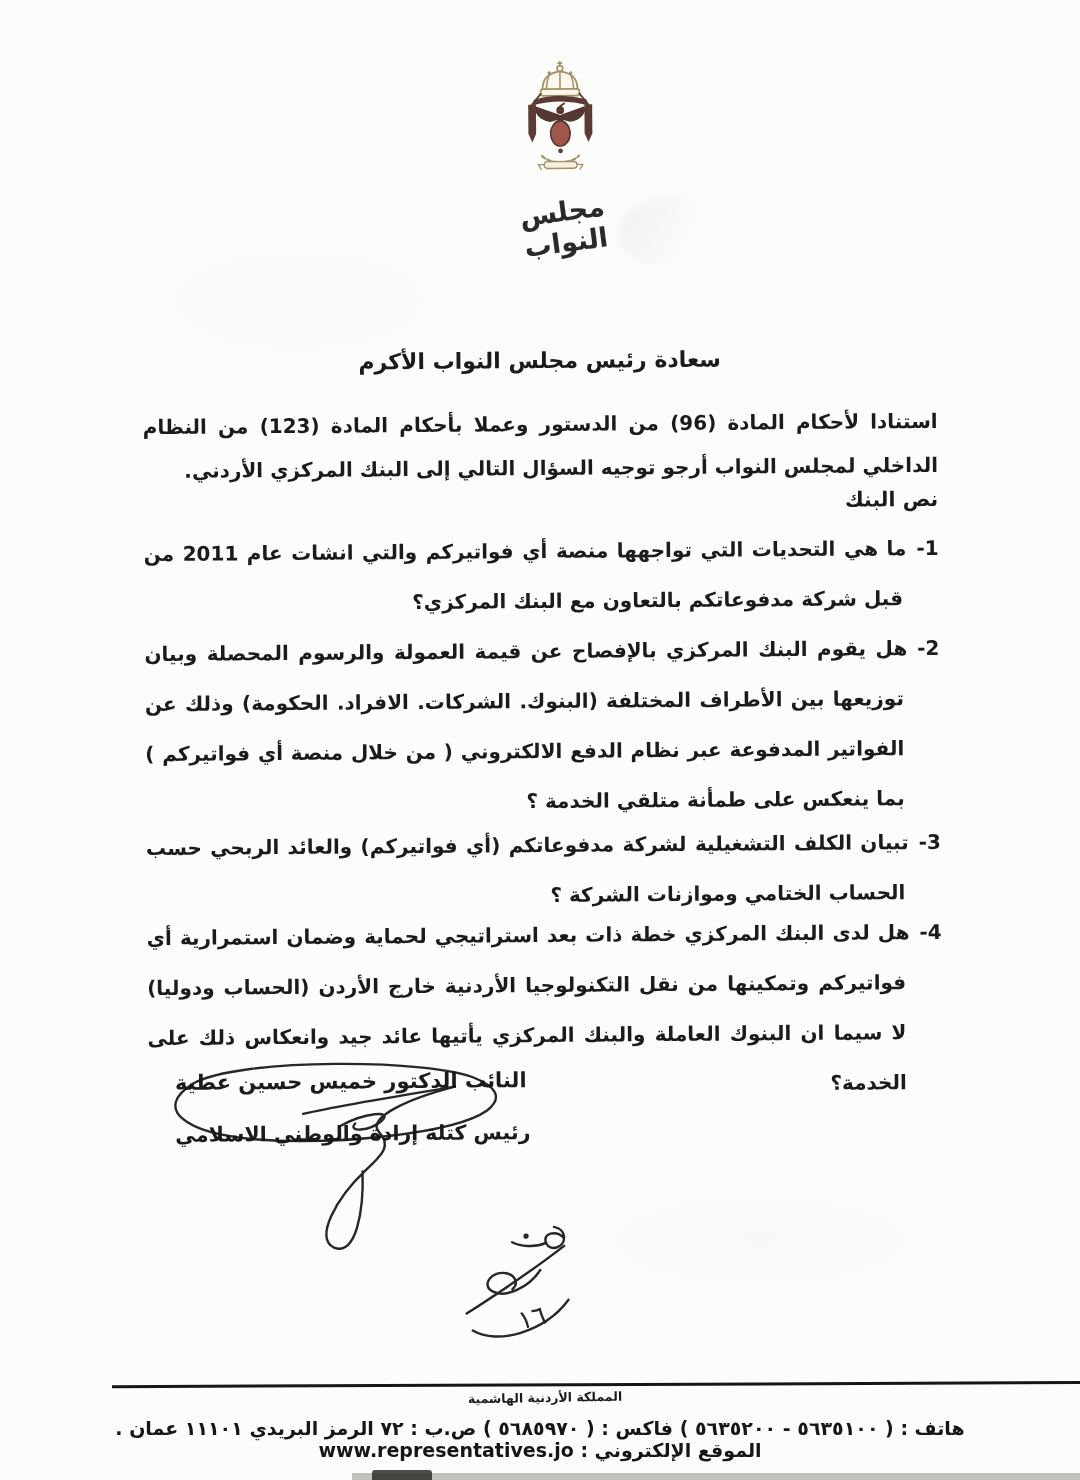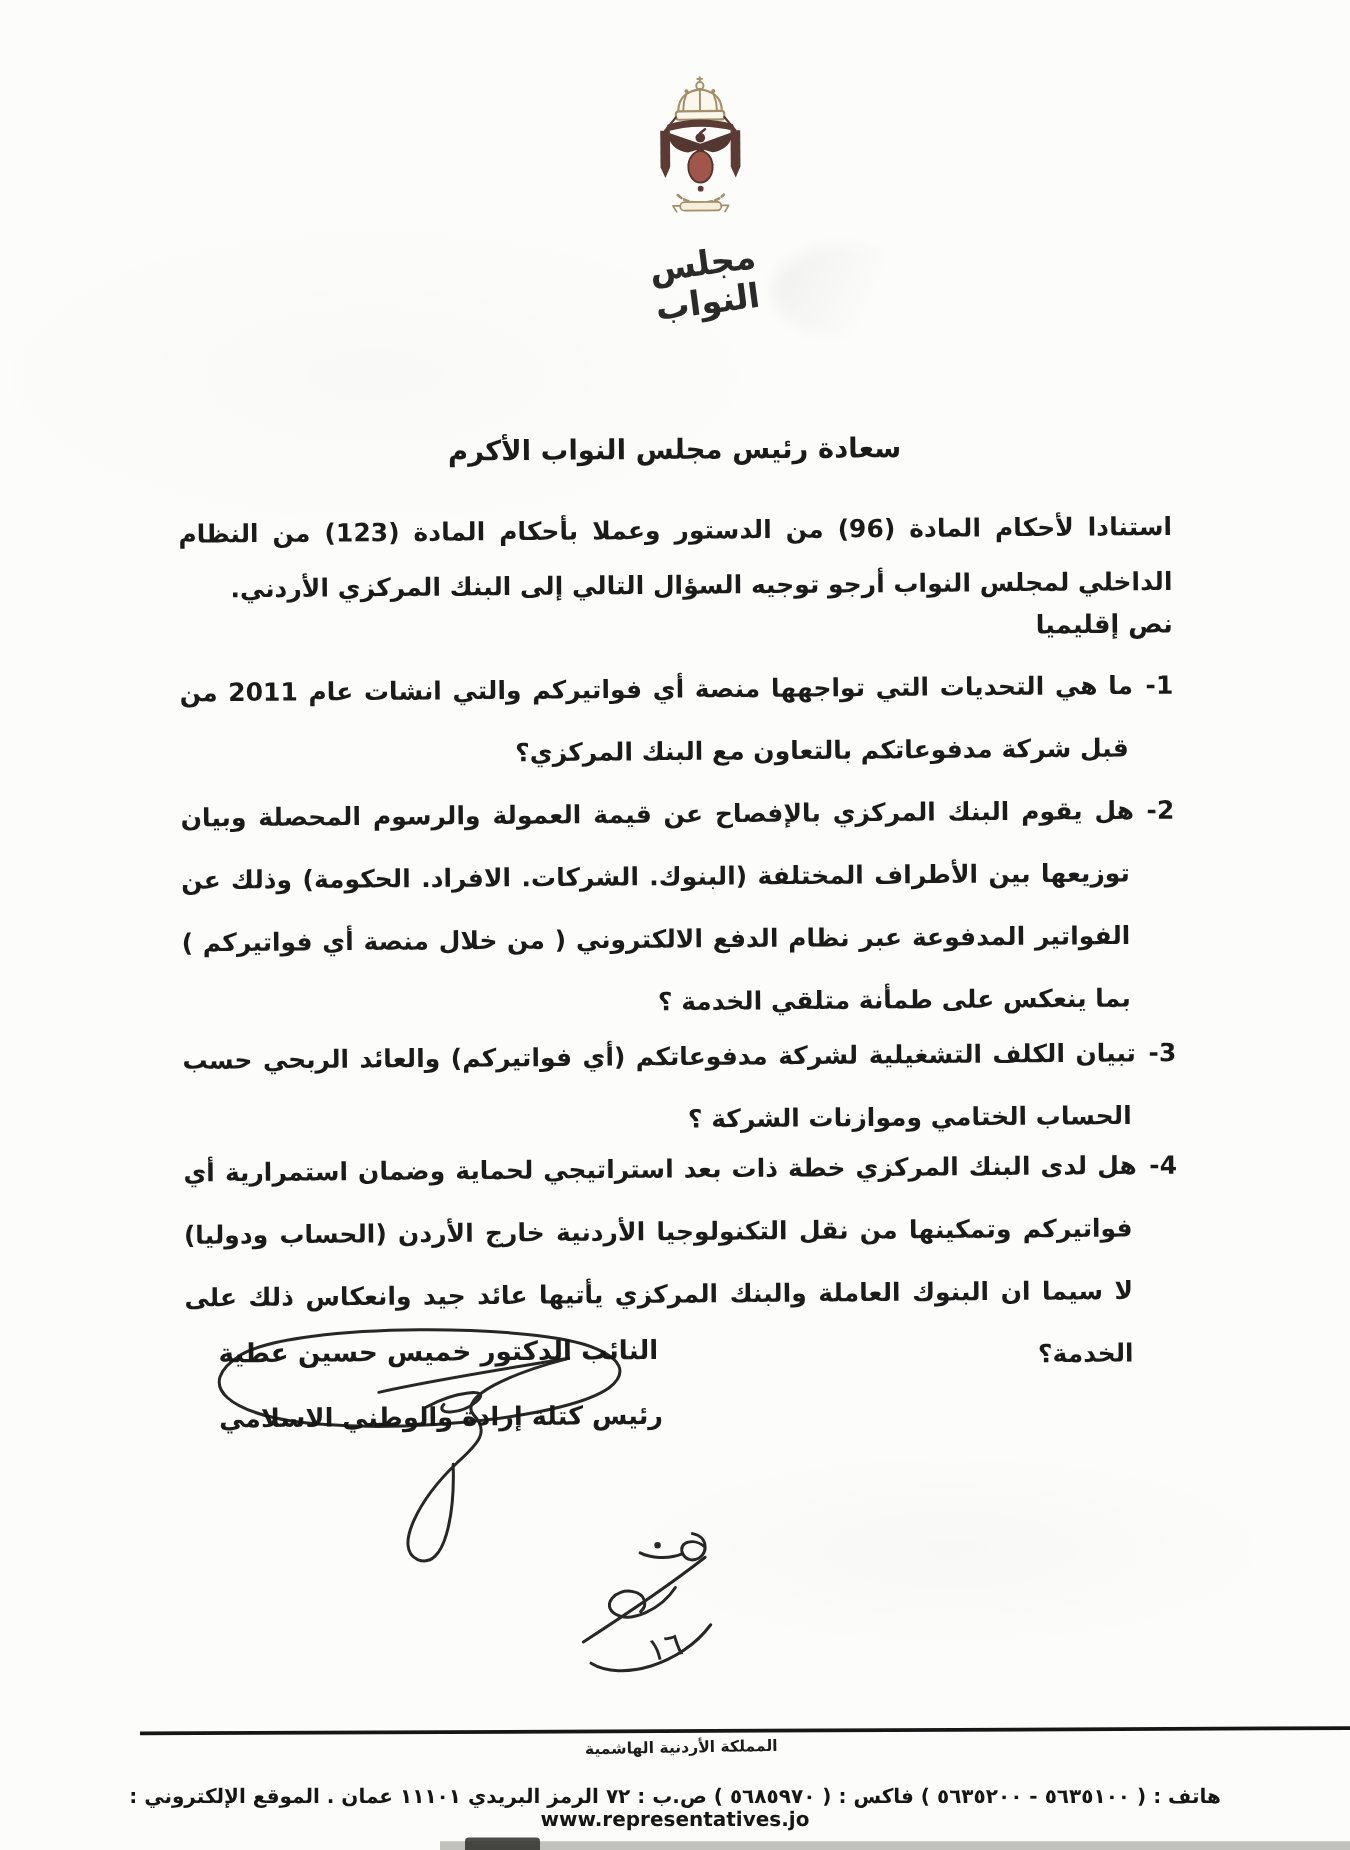"نص إقليميا" div.nass { text: إقليميا -> البنك }
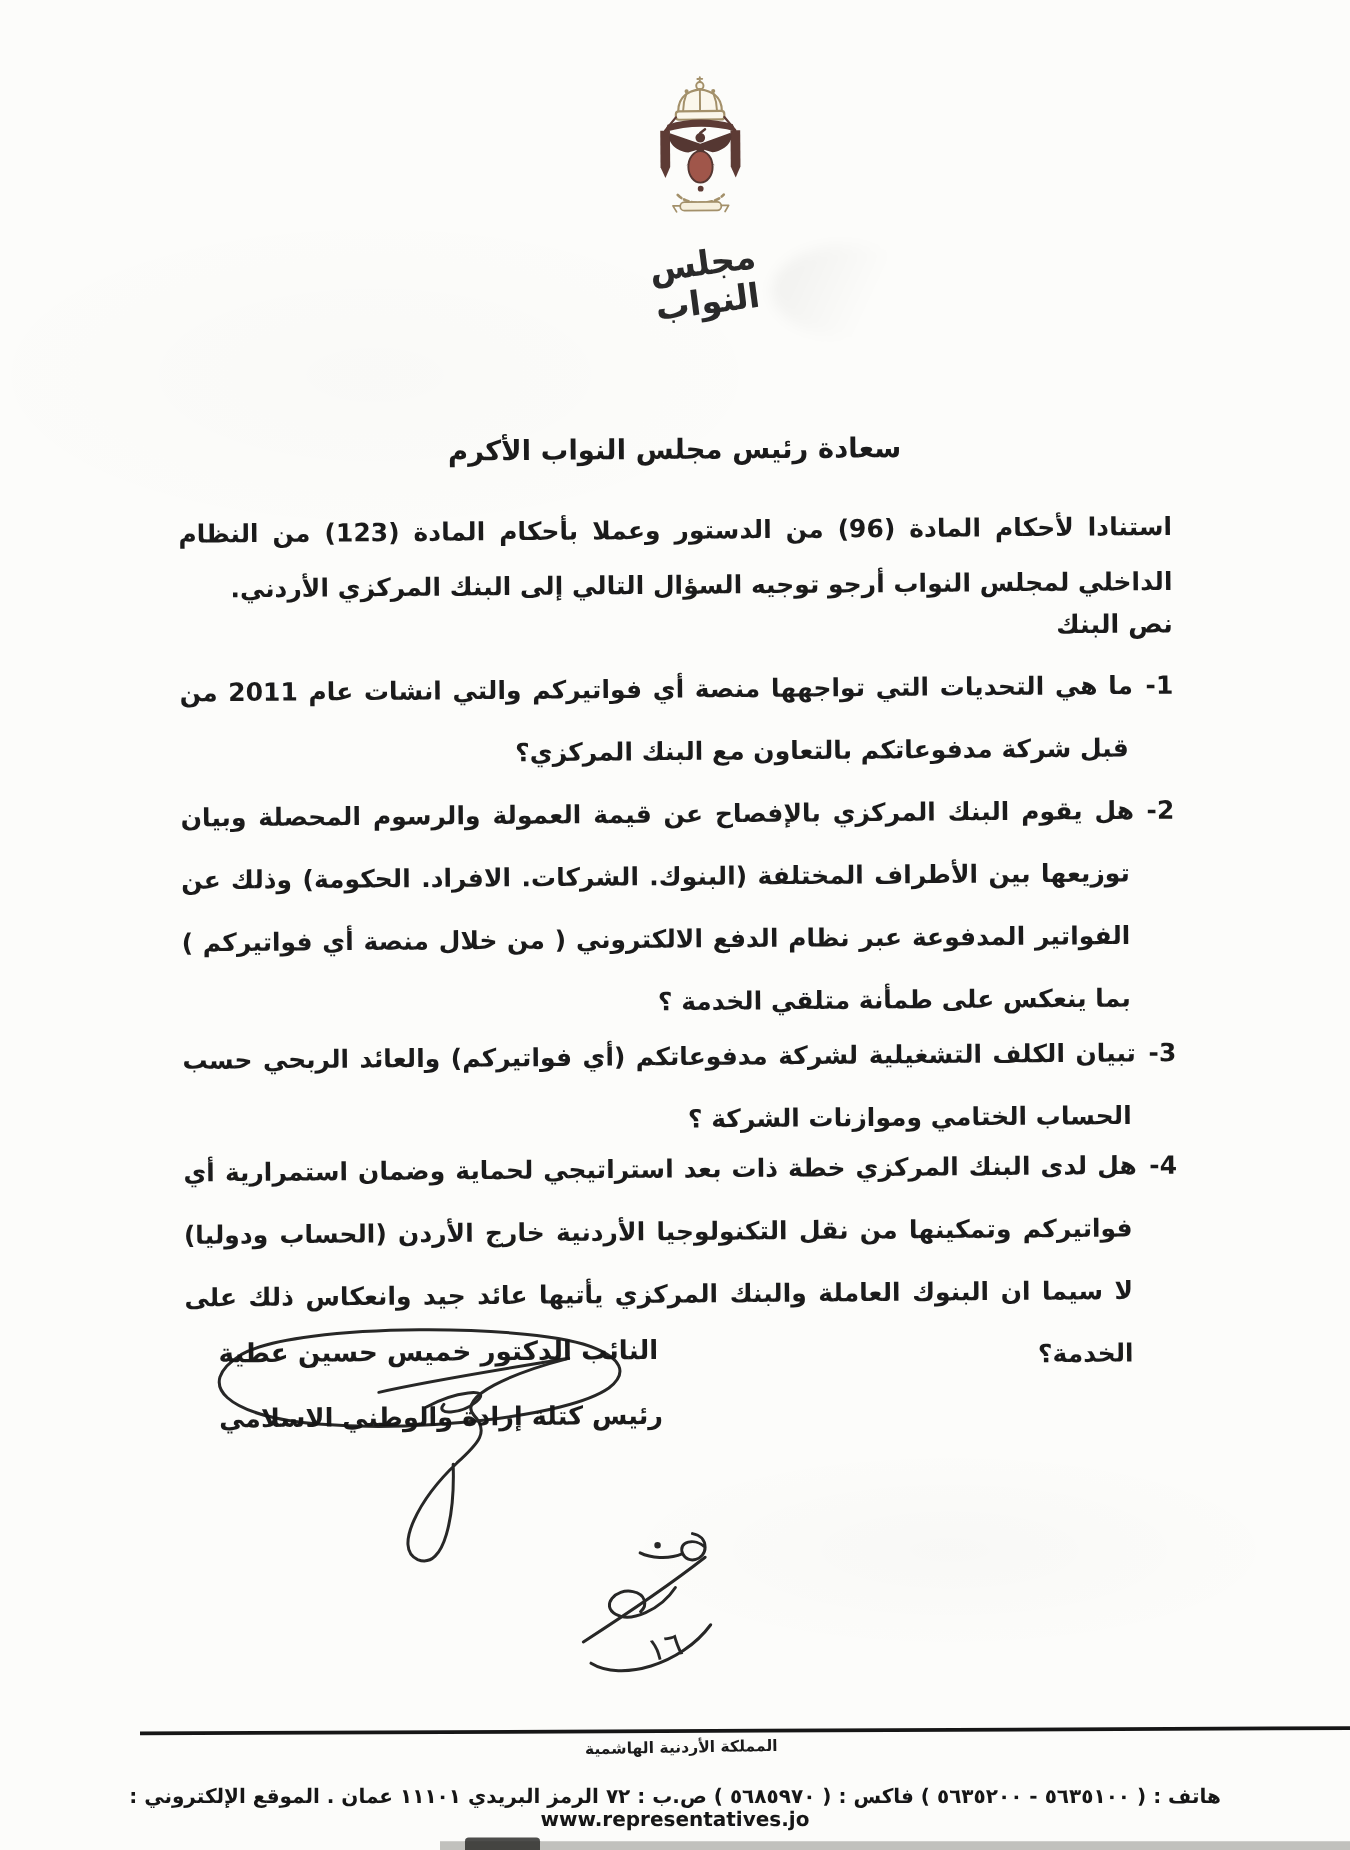"هاتف : ( ٥٦٣٥١٠٠ -" .contact { font-size: 16px -> 19px; margin-top: 10px -> none }
